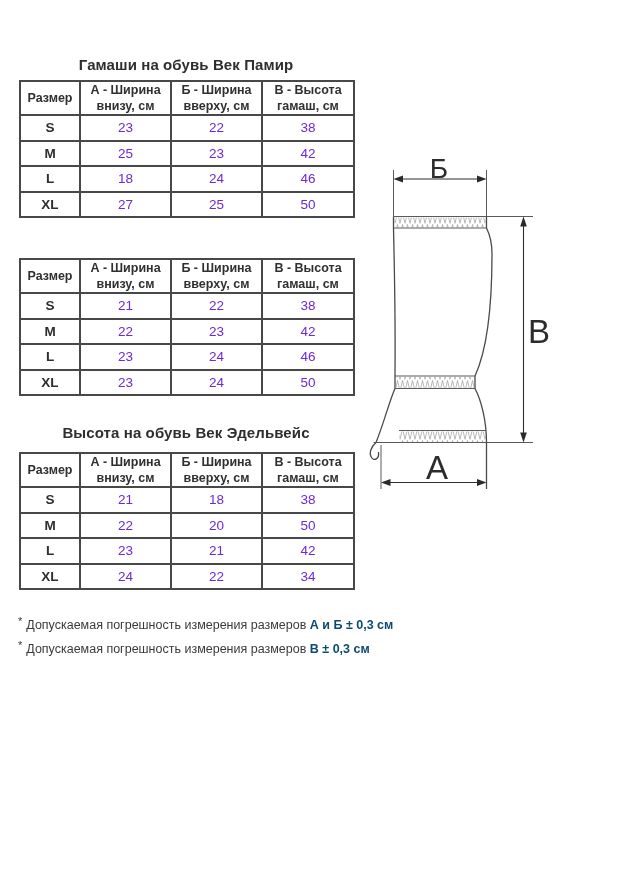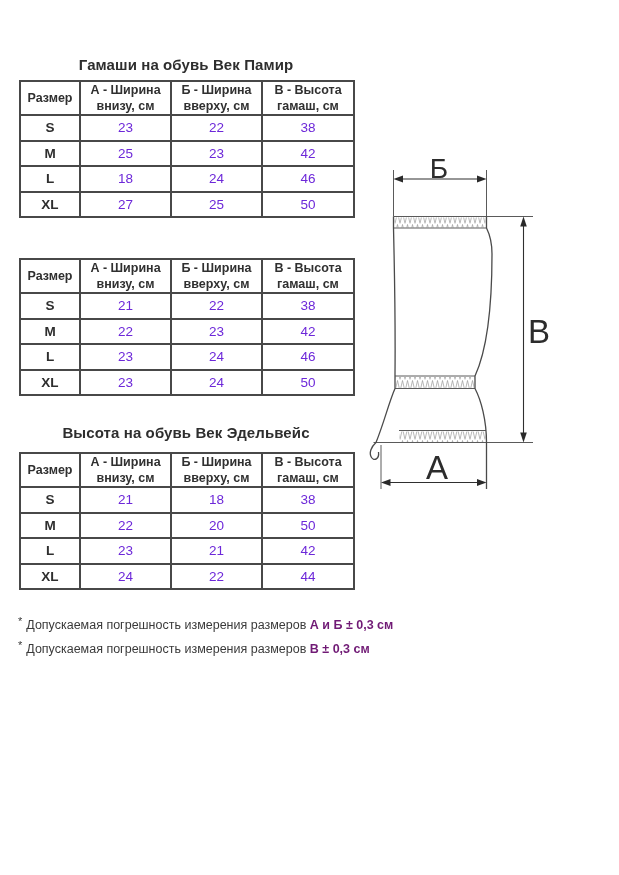"44" td { text: 44 -> 34 }
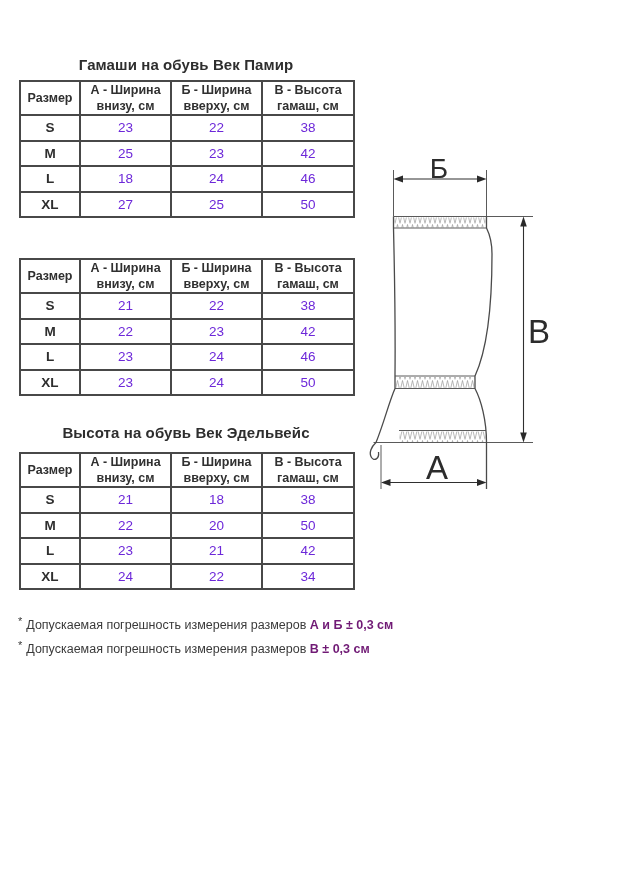"А и Б ± 0,3" .footnote b { color: #701a75 -> #0c4a6e }
